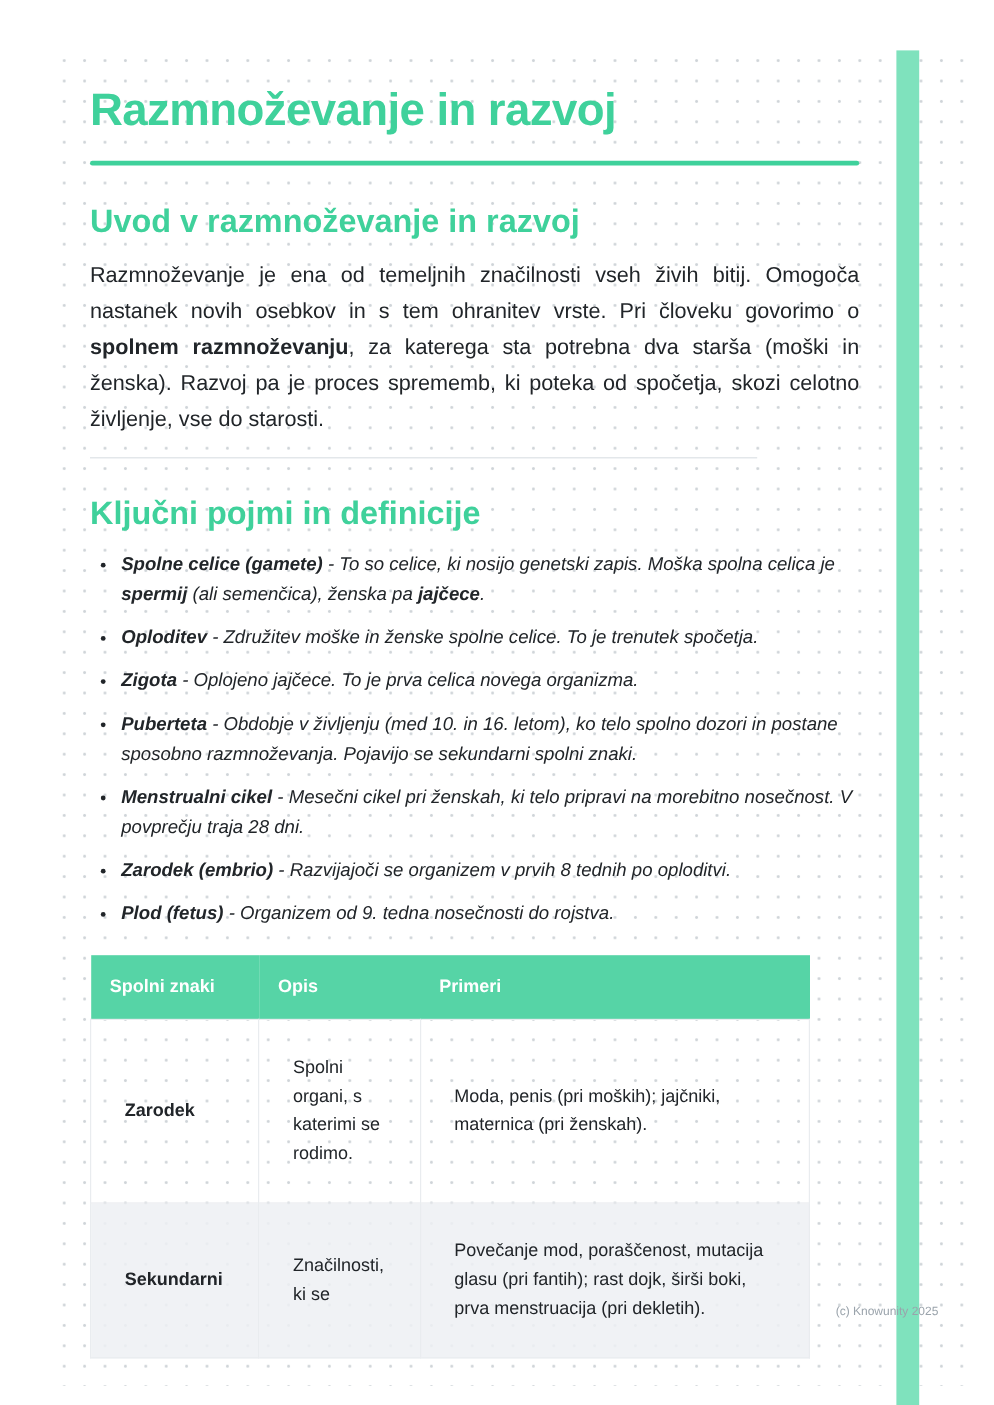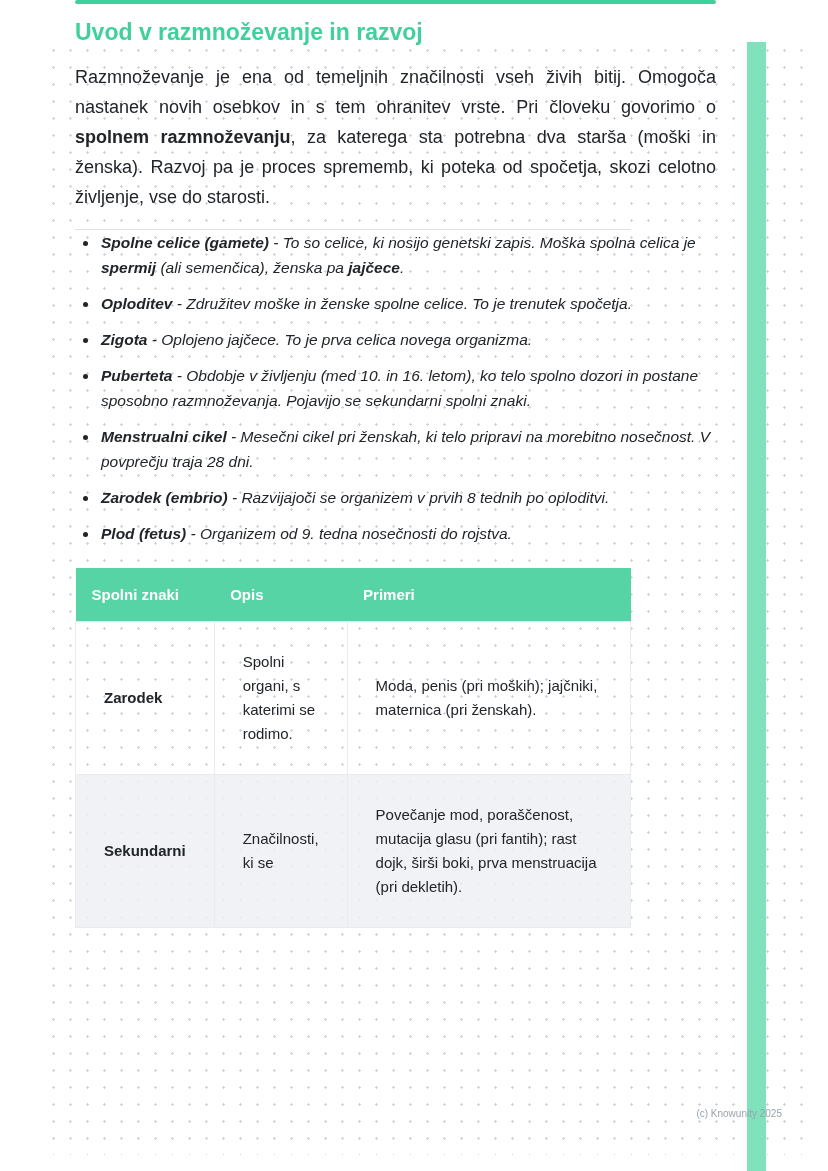"Razmnoževanje in razvoj" h1.page-title { html: none -> <h1>Razmnoževanje in razvoj</h1> }
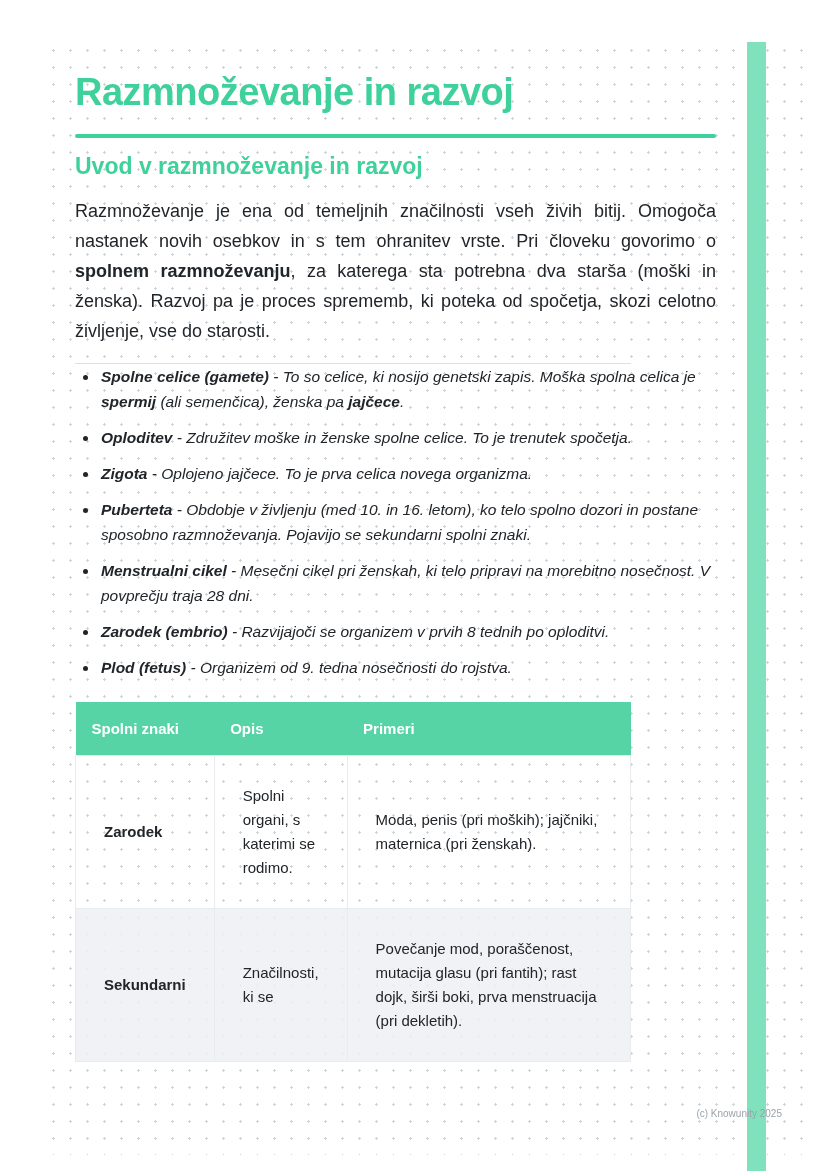"Uvod v razmnoževanje in razvoj" h2.section-heading { font-size: 23px -> 27px; margin: 14px 0 16px -> 32px 0 16px }
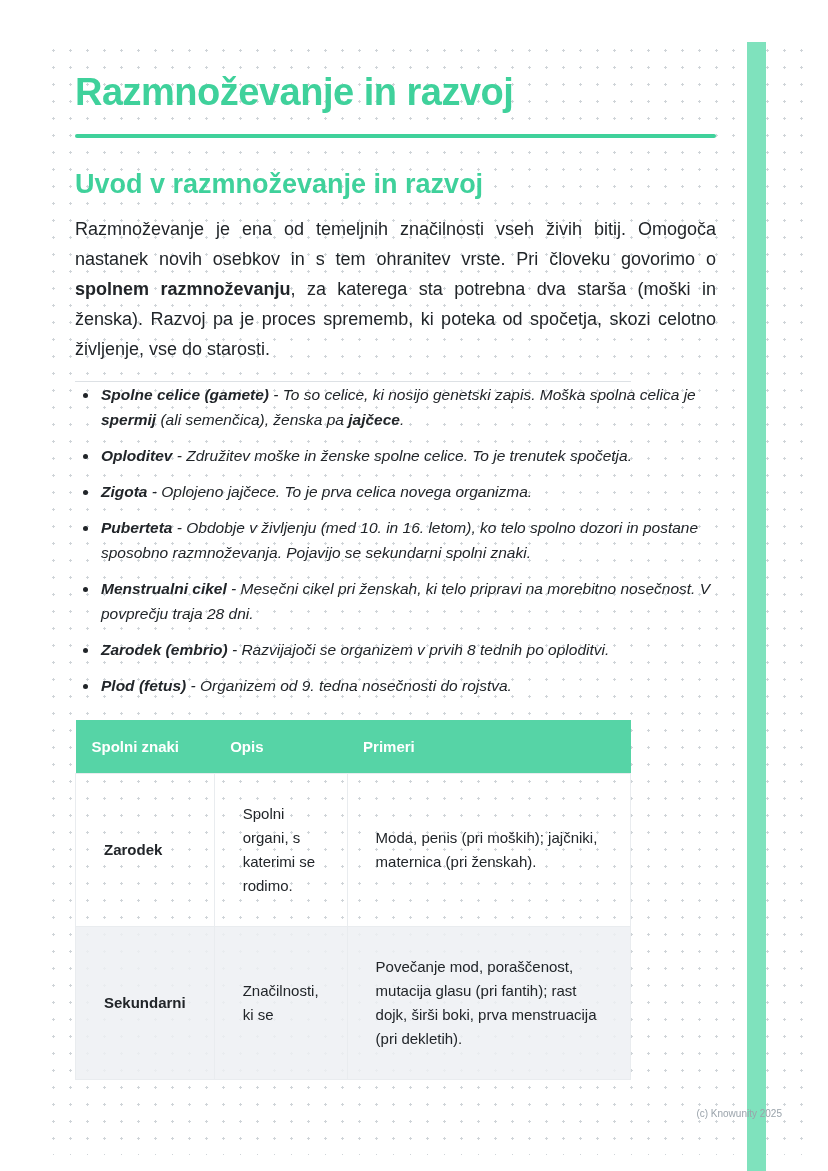"Ključni pojmi in definicije" h2.section-heading { html: none -> <h2>Ključni pojmi in definicije</h2> }
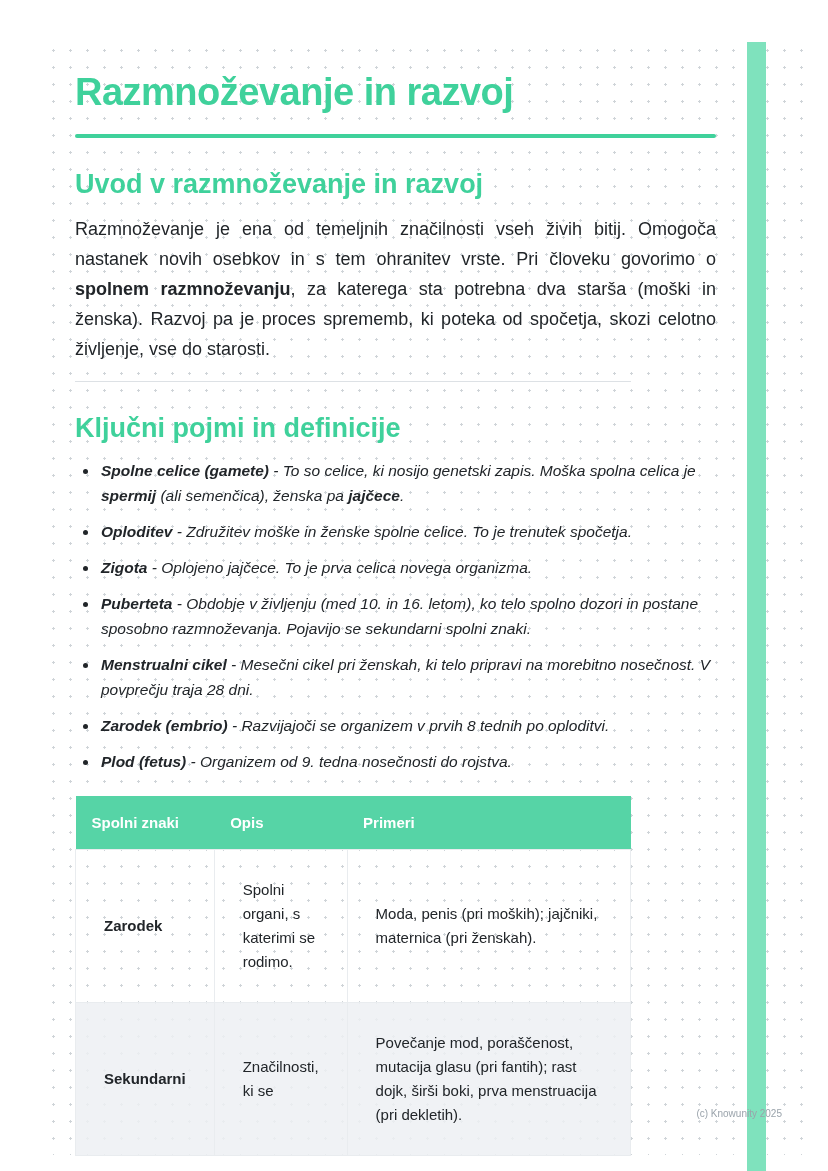"Spolni znaki" table.traits-table { width: 556px -> 600px }
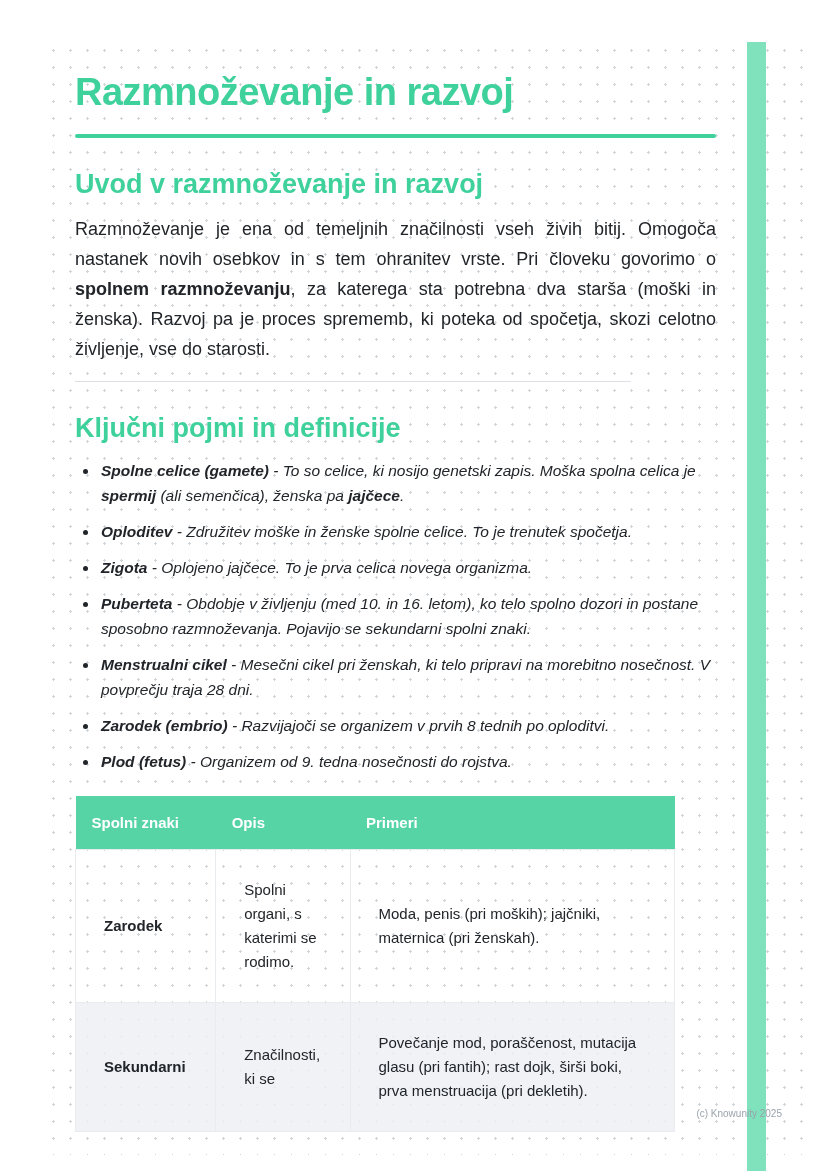"(c) Knowunity 2025" .watermark { bottom: 52px -> 72px }
